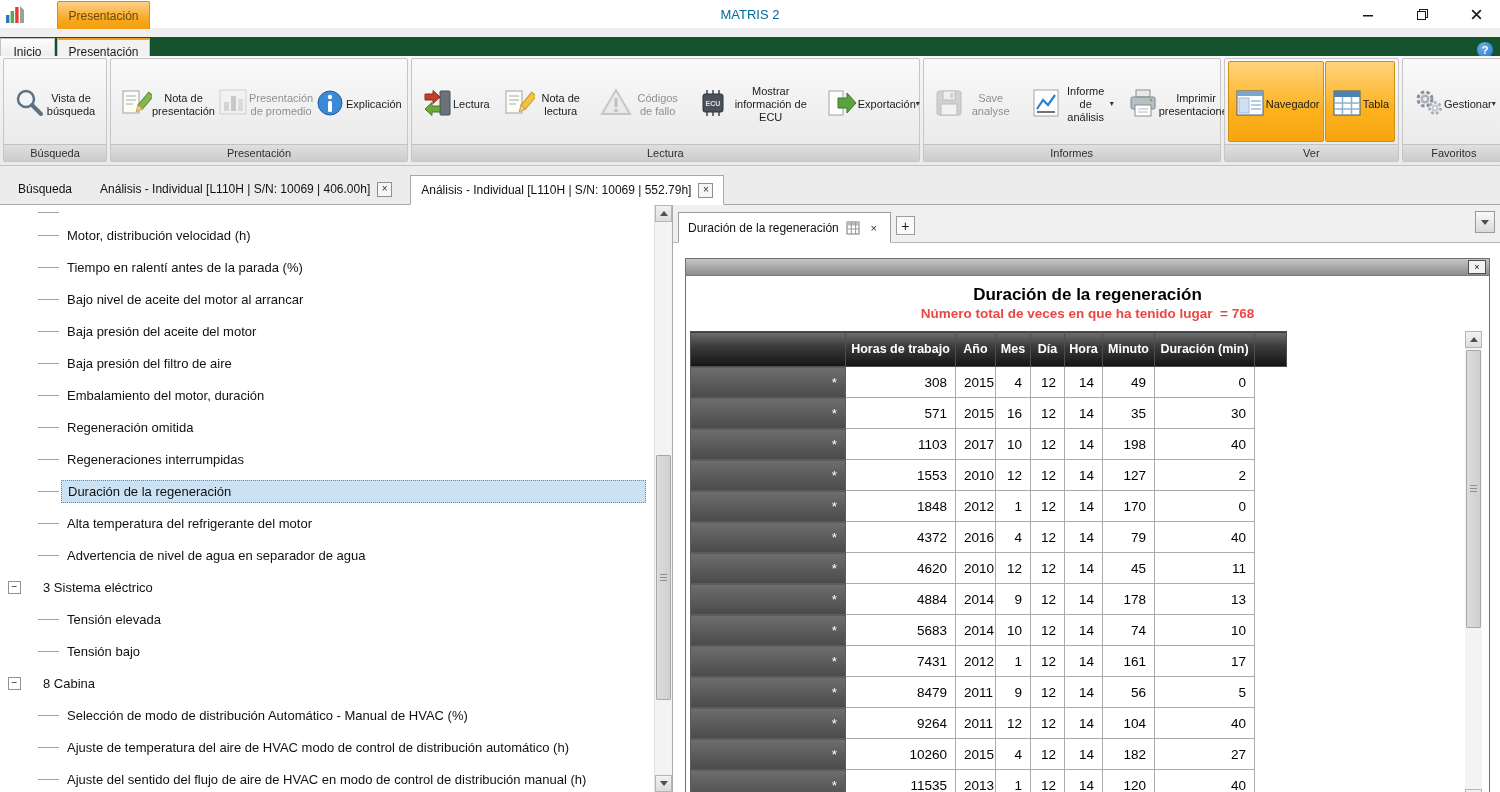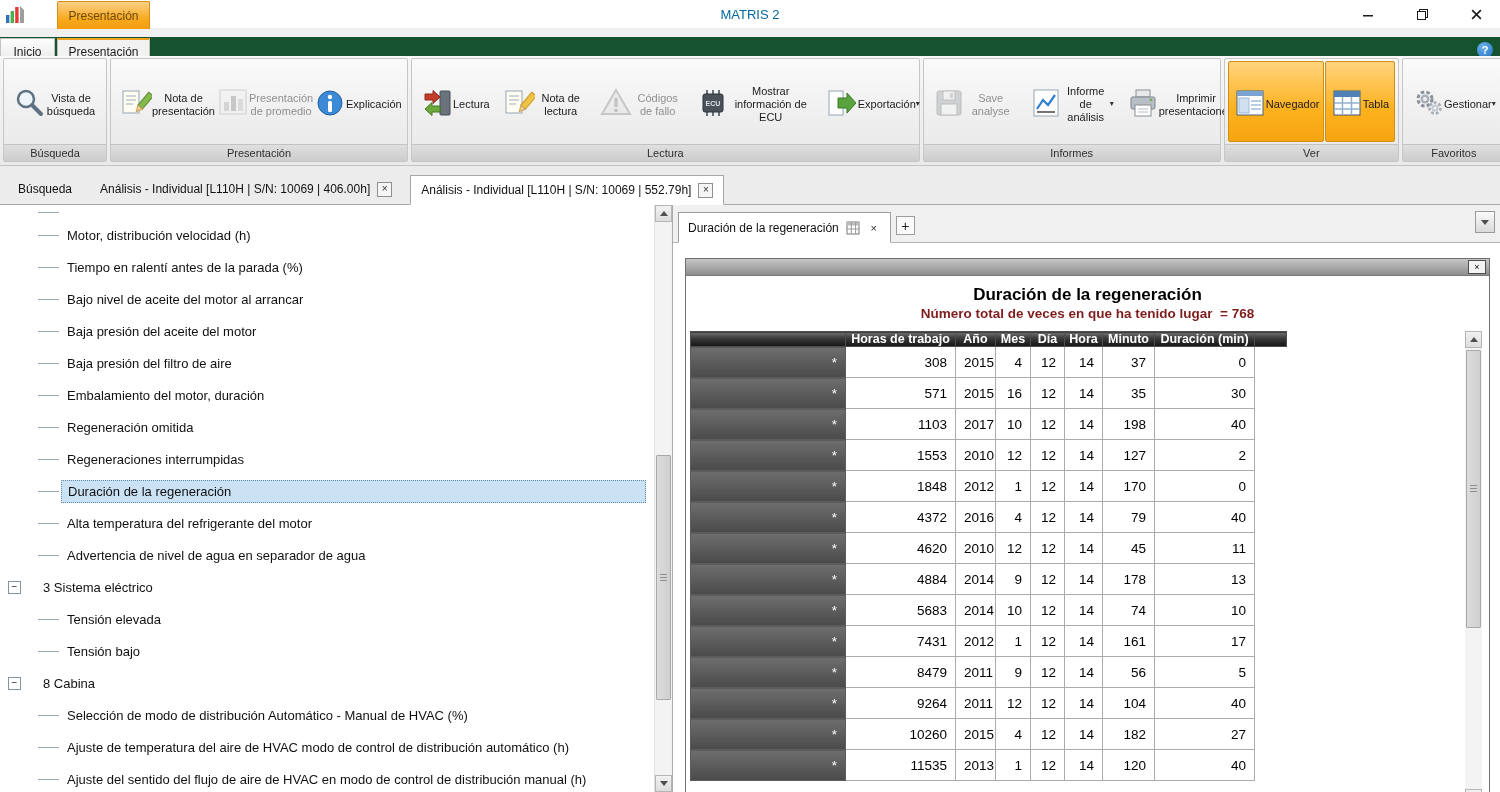"Número total de veces en" .result-subtitle { color: #7f1d1d -> #ef4444 }
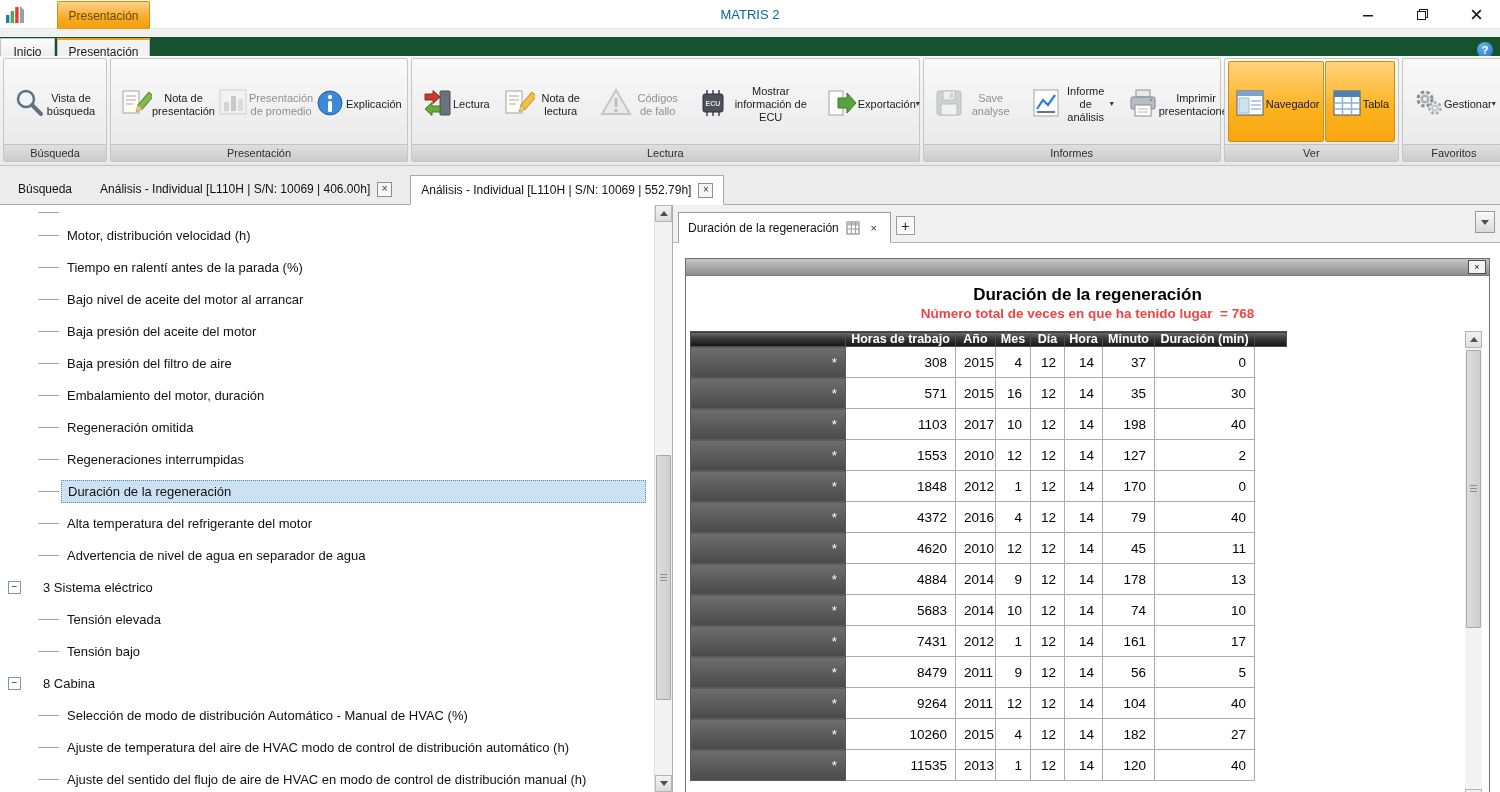"Horas de trabajo" table.grid th { height: 15px -> 35px }
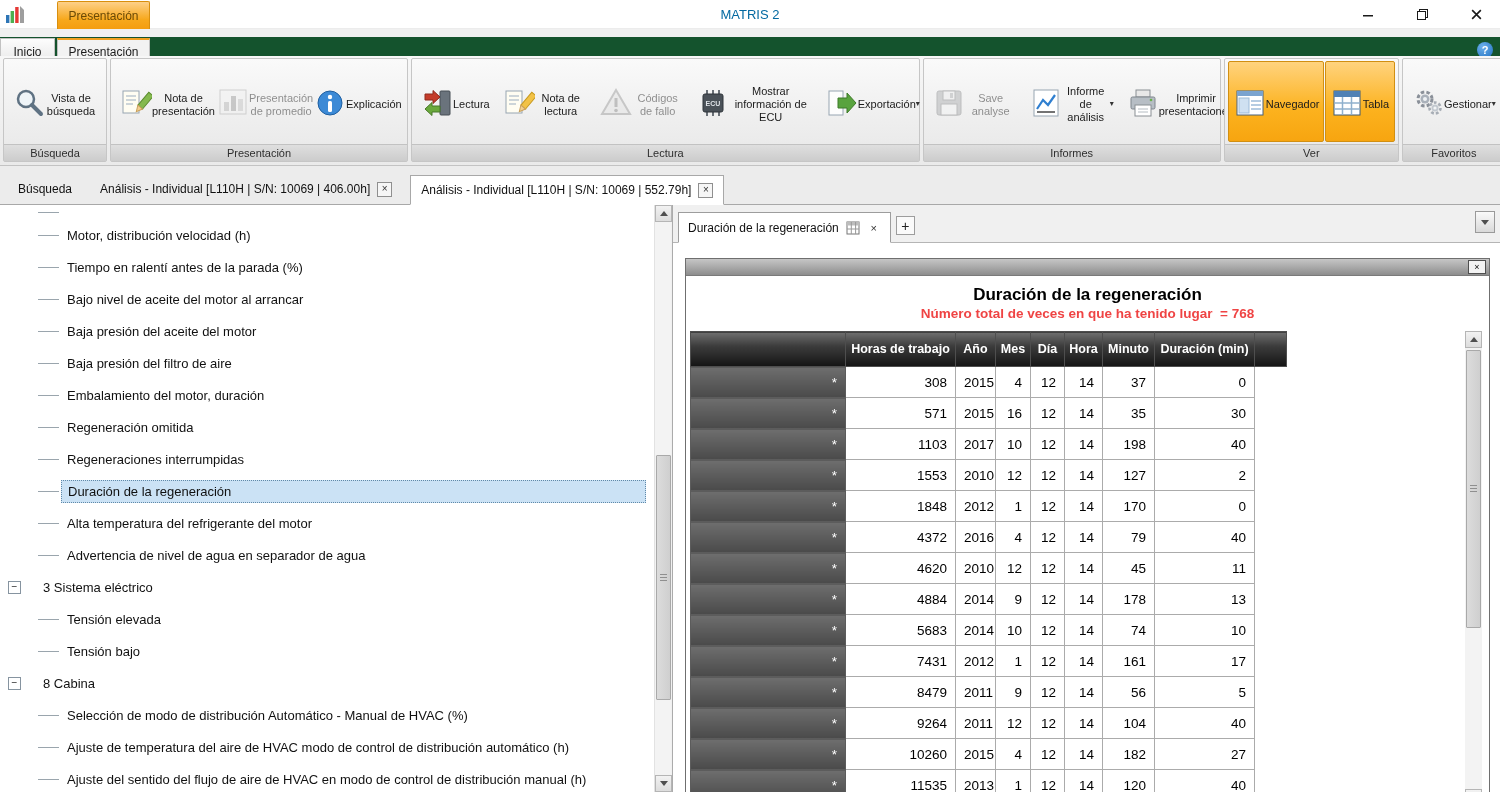"37" td { text: 37 -> 49 }
